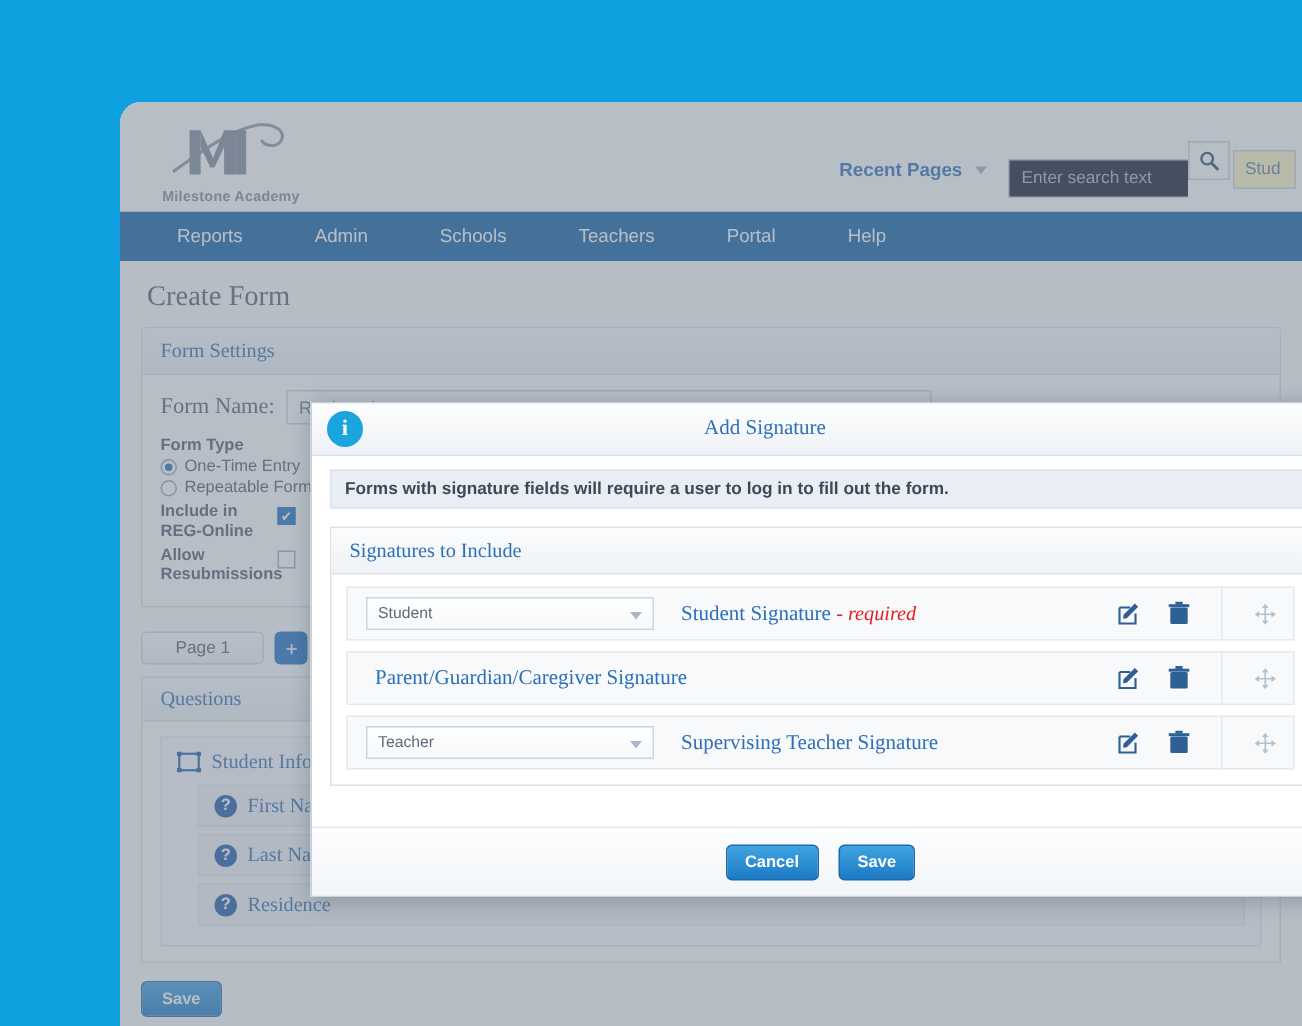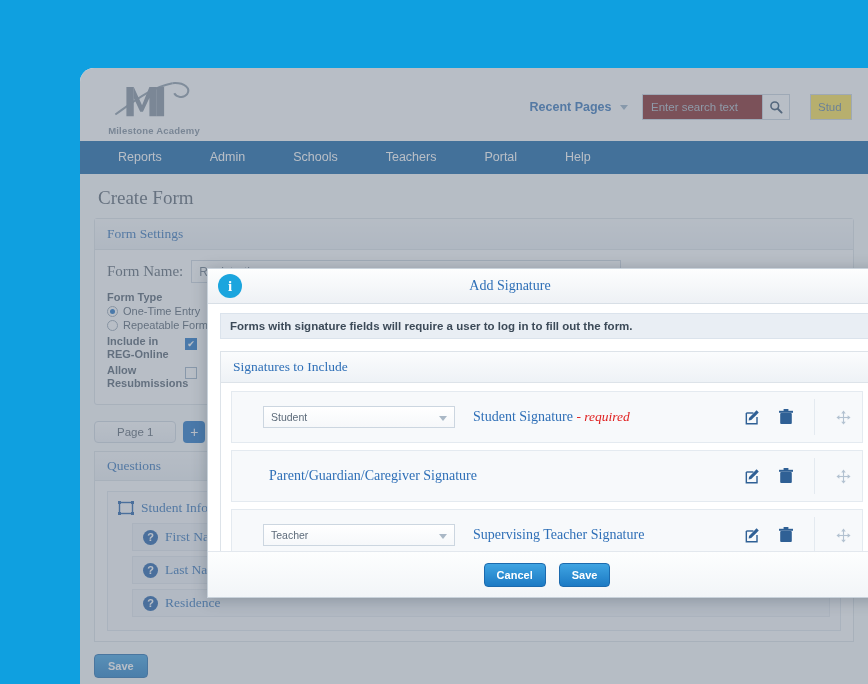"Recent Pages" .header-right { right: 16px -> 4px }
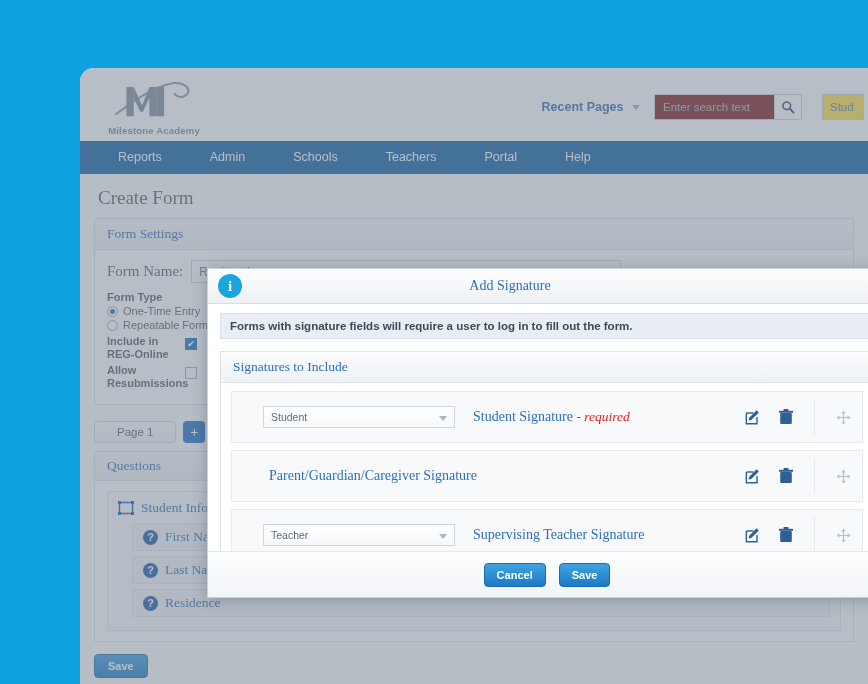"Enter search text" .search-input { background: #7f1d1d -> #0f172a; margin-top: none -> 12px }
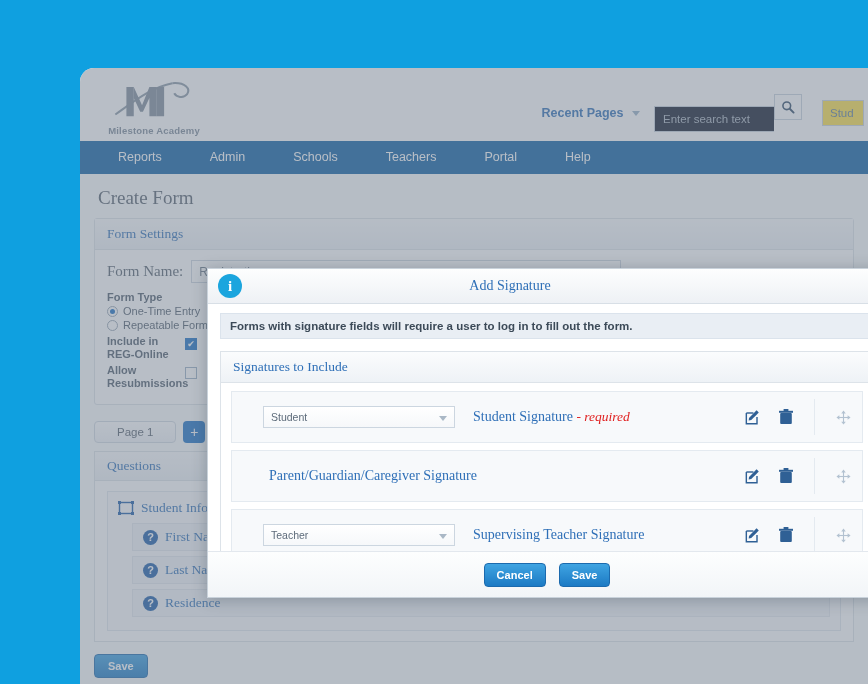"Stud" .stud-box { background: #fde047 -> #fef9c3; margin-left: 20px -> 2px }
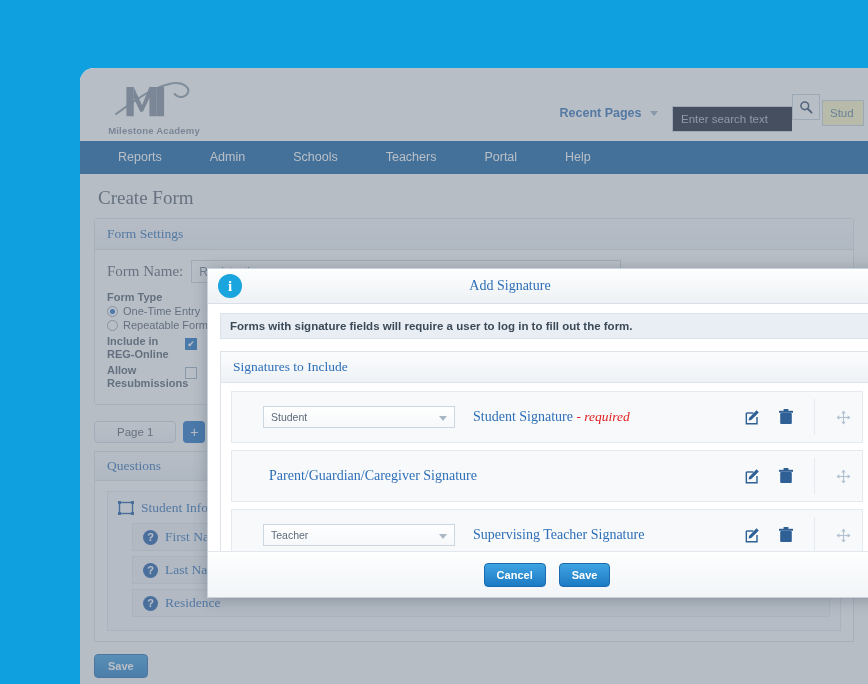"Student" .sig-row { height: 52px -> 36px; padding-left: 19px -> none }
